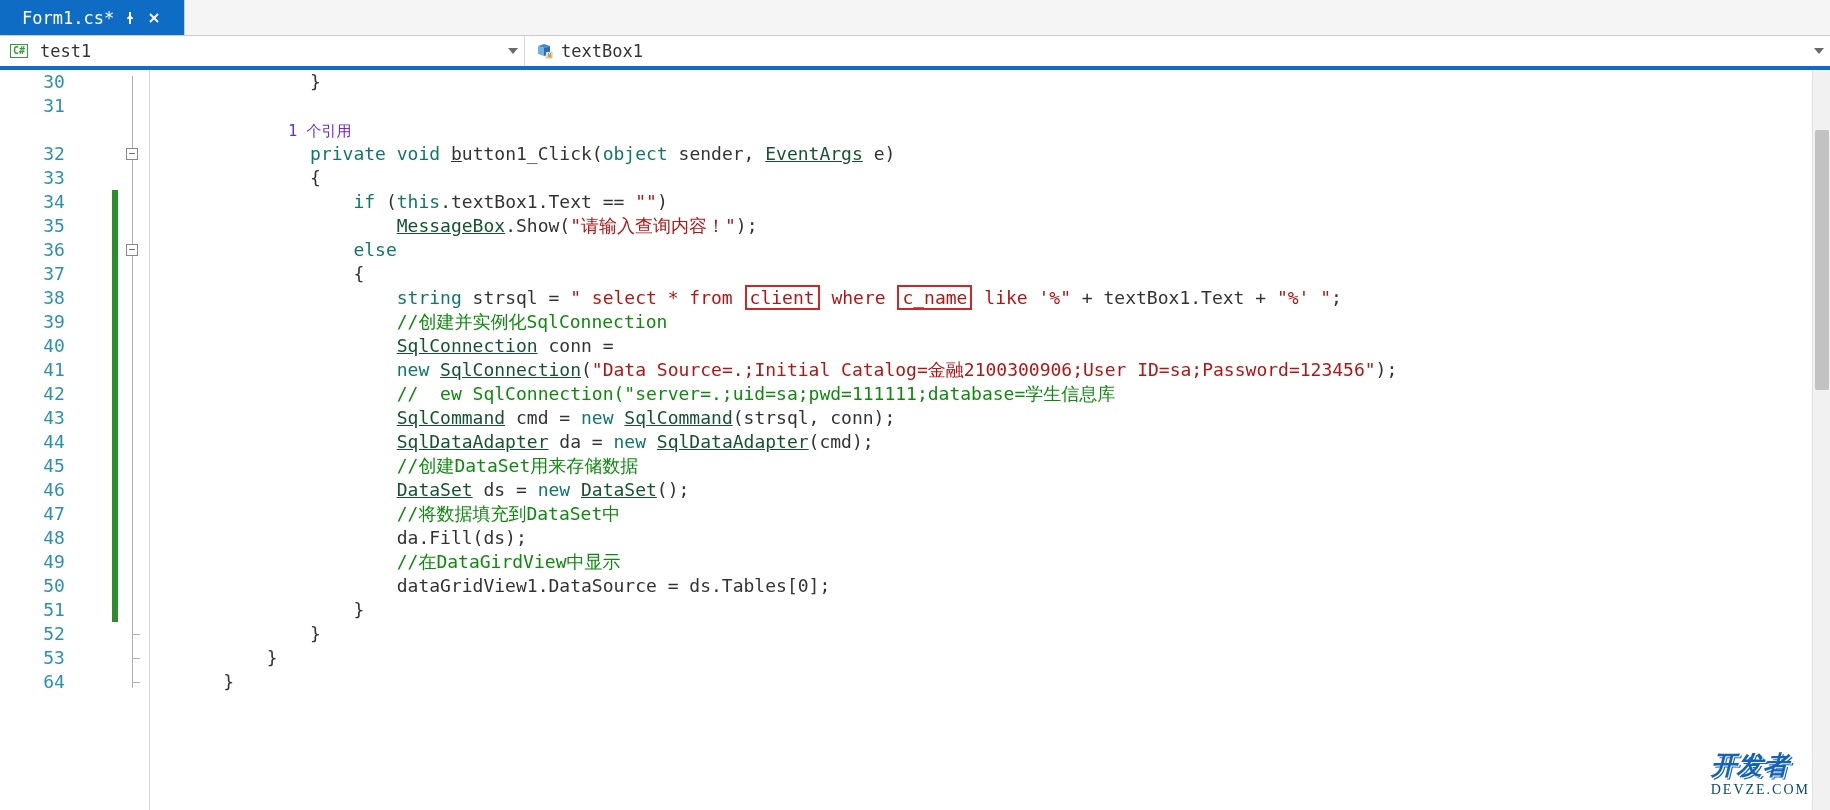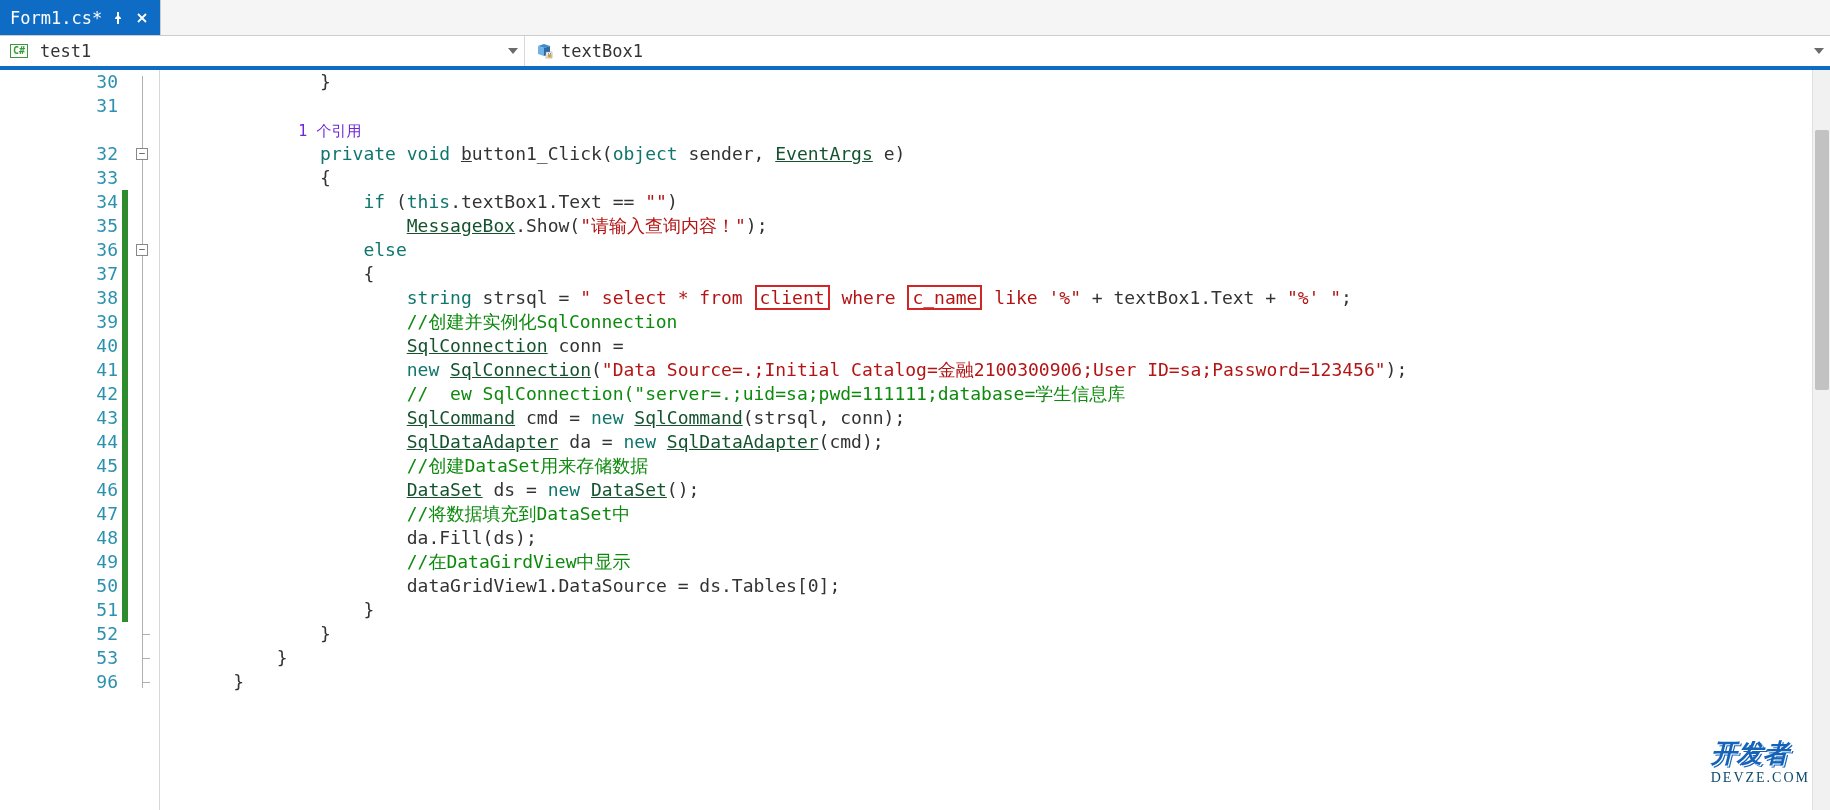"Form1.cs*" .tab { padding: 0 10px -> 0 22px }
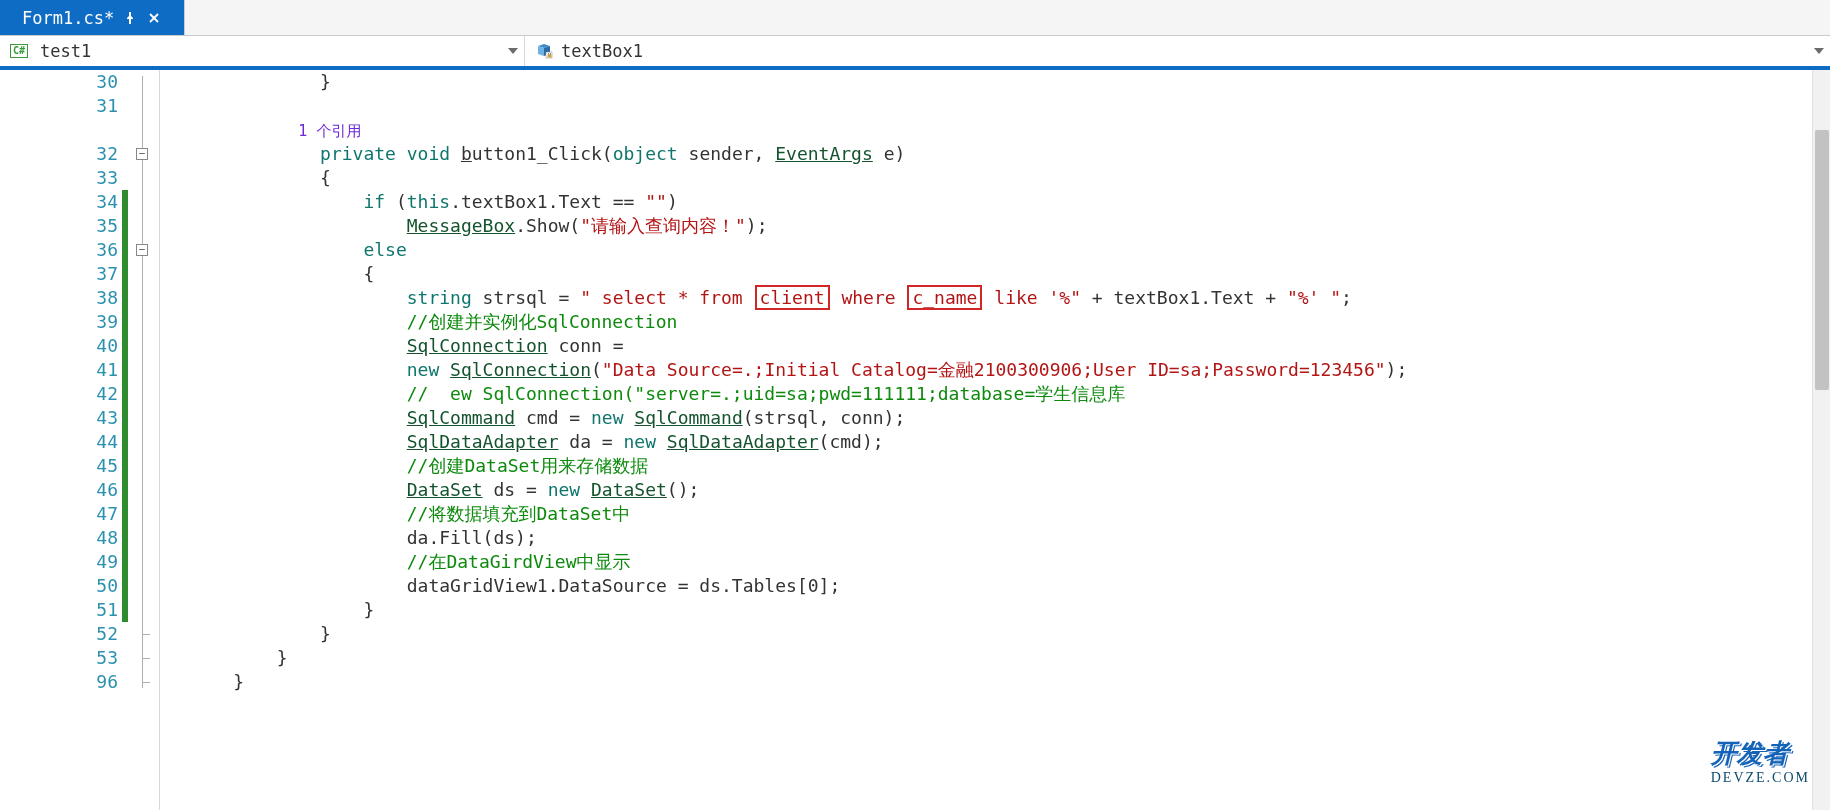"30" .gutter-ln { text-align: right -> center; width: 122px -> 112px }
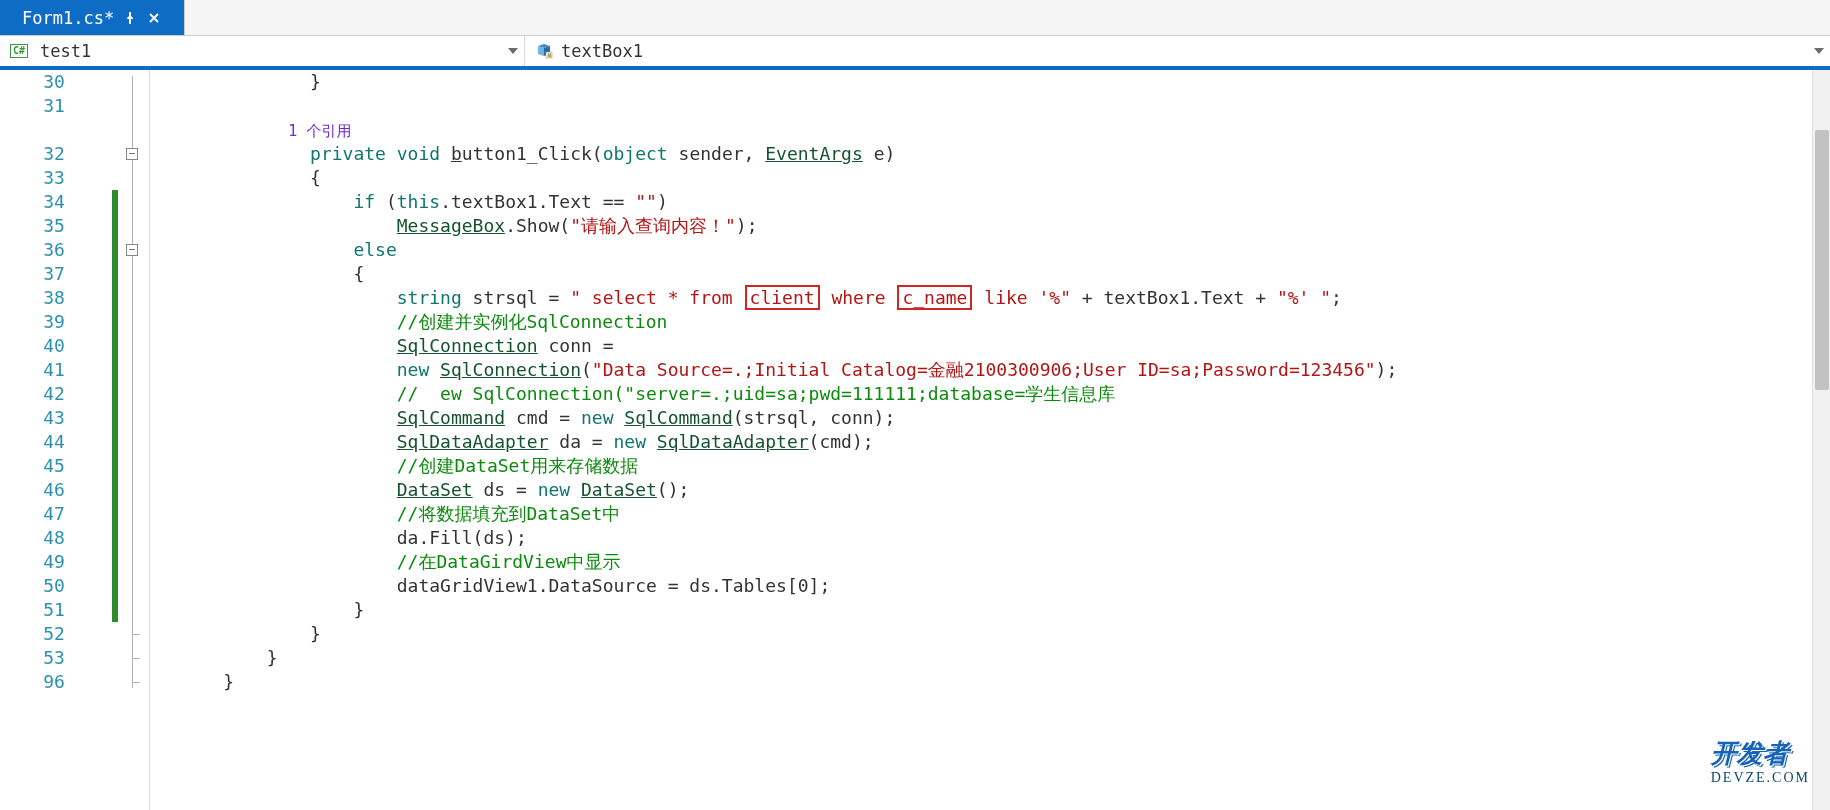"96" div { text: 96 -> 64 }
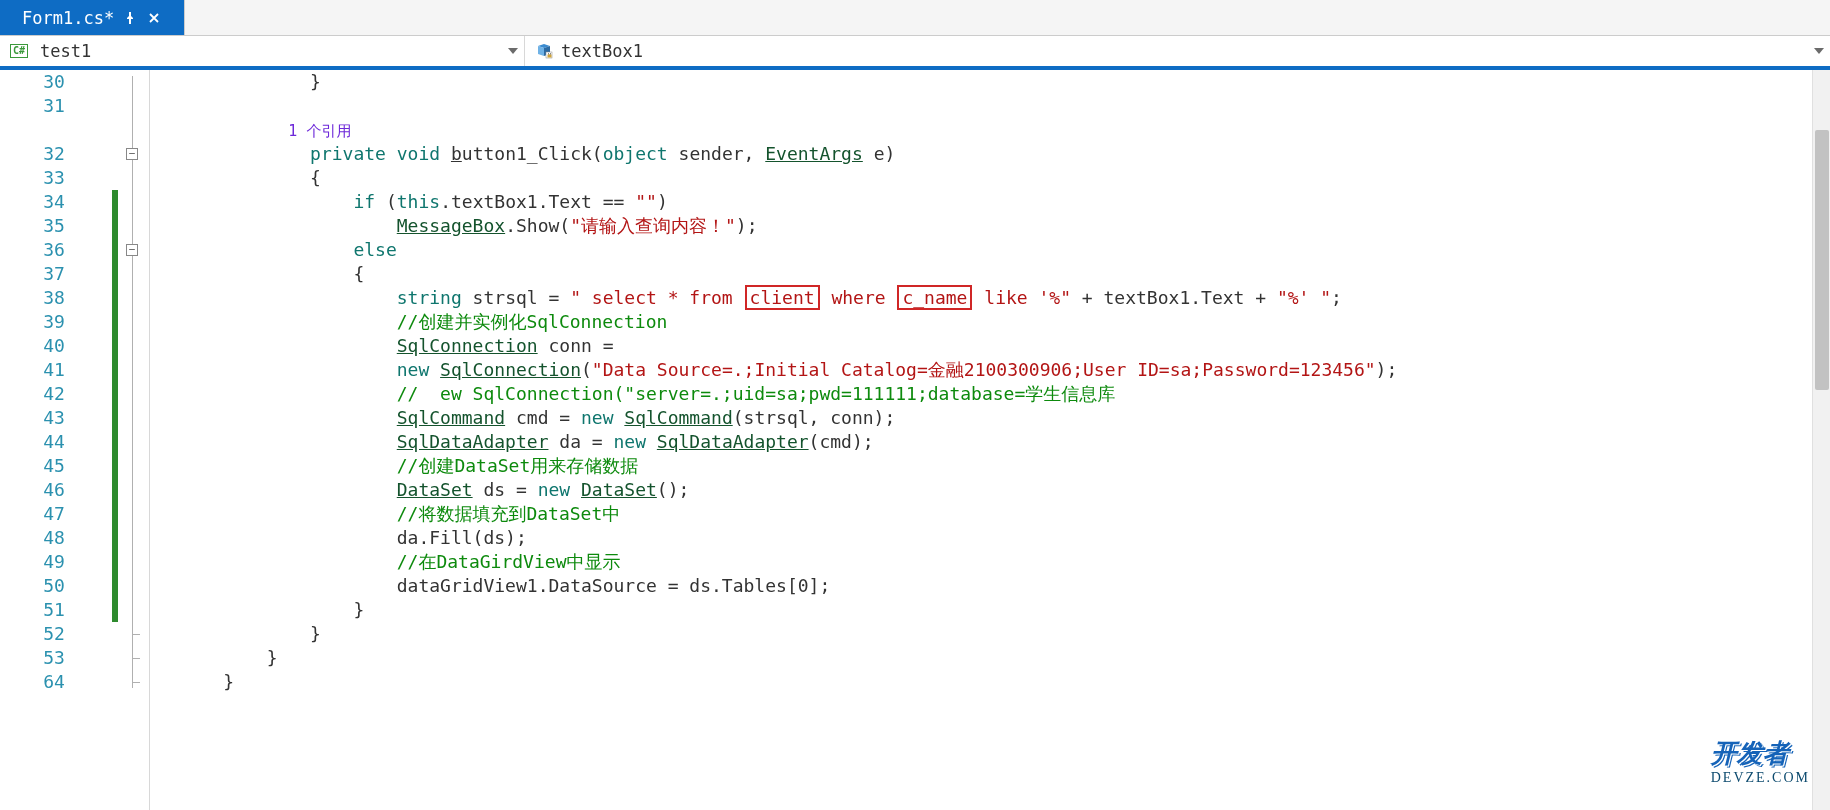"开发者" .watermark { bottom: 20px -> 8px }
